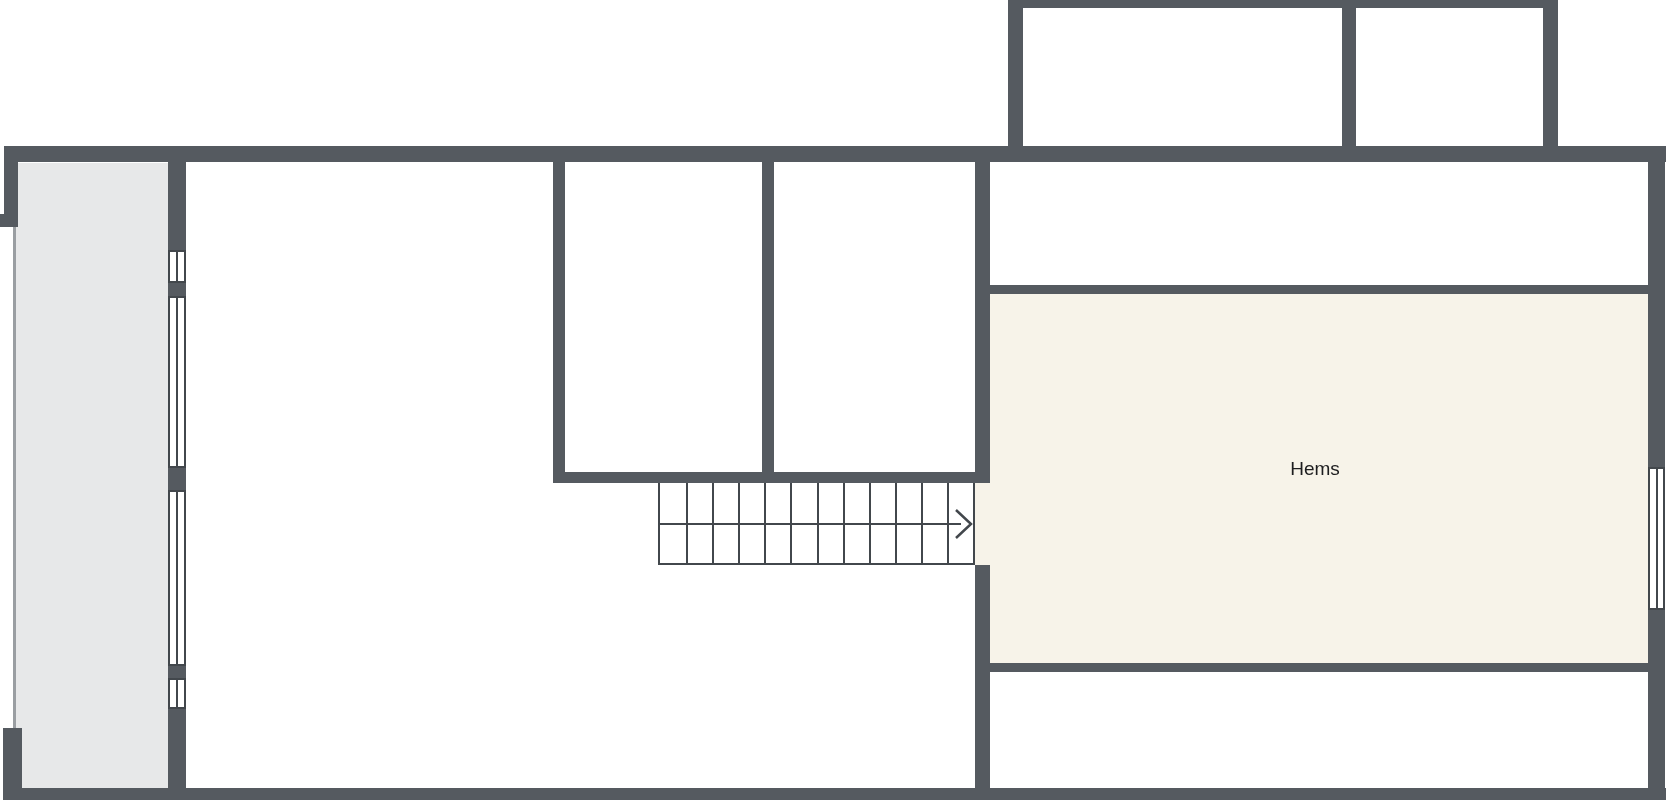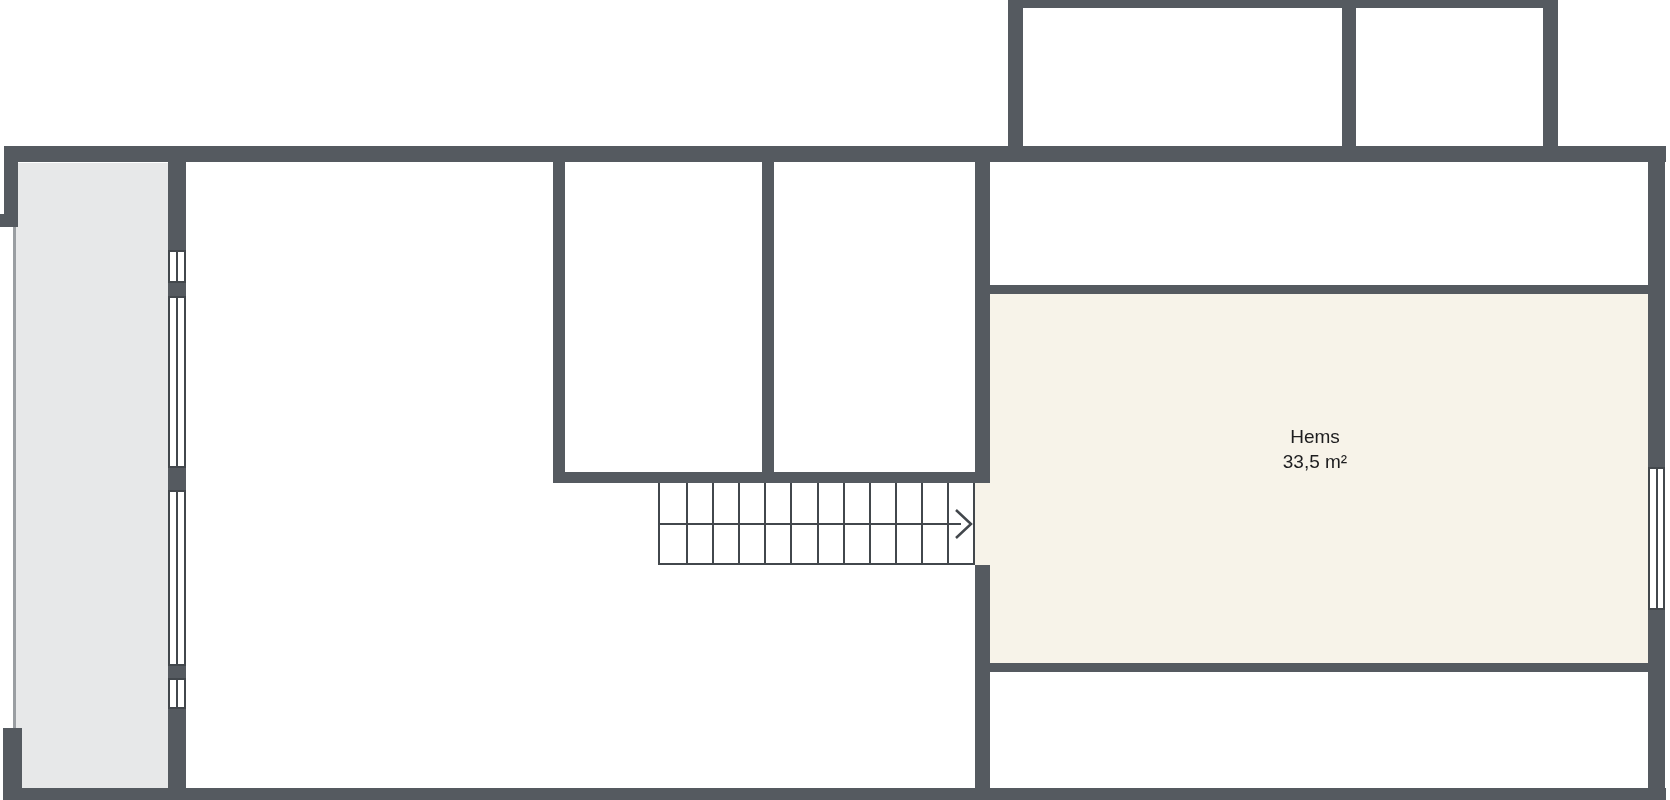"Hems" .room-label { top: 424px -> 456px }
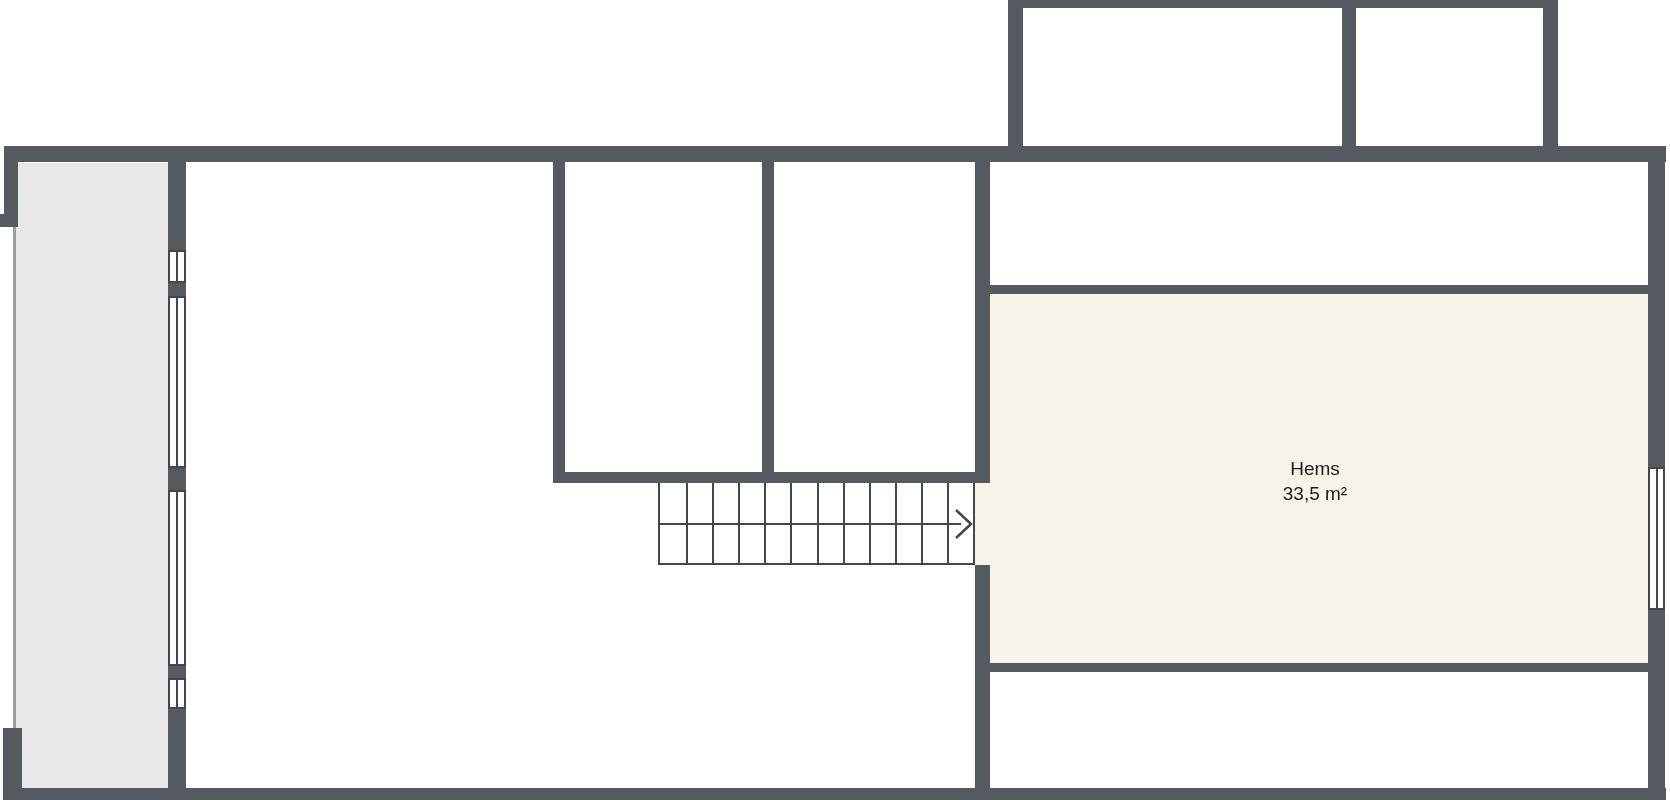"33,5 m²" div { html: <div>33,5 m²</div> -> none }
